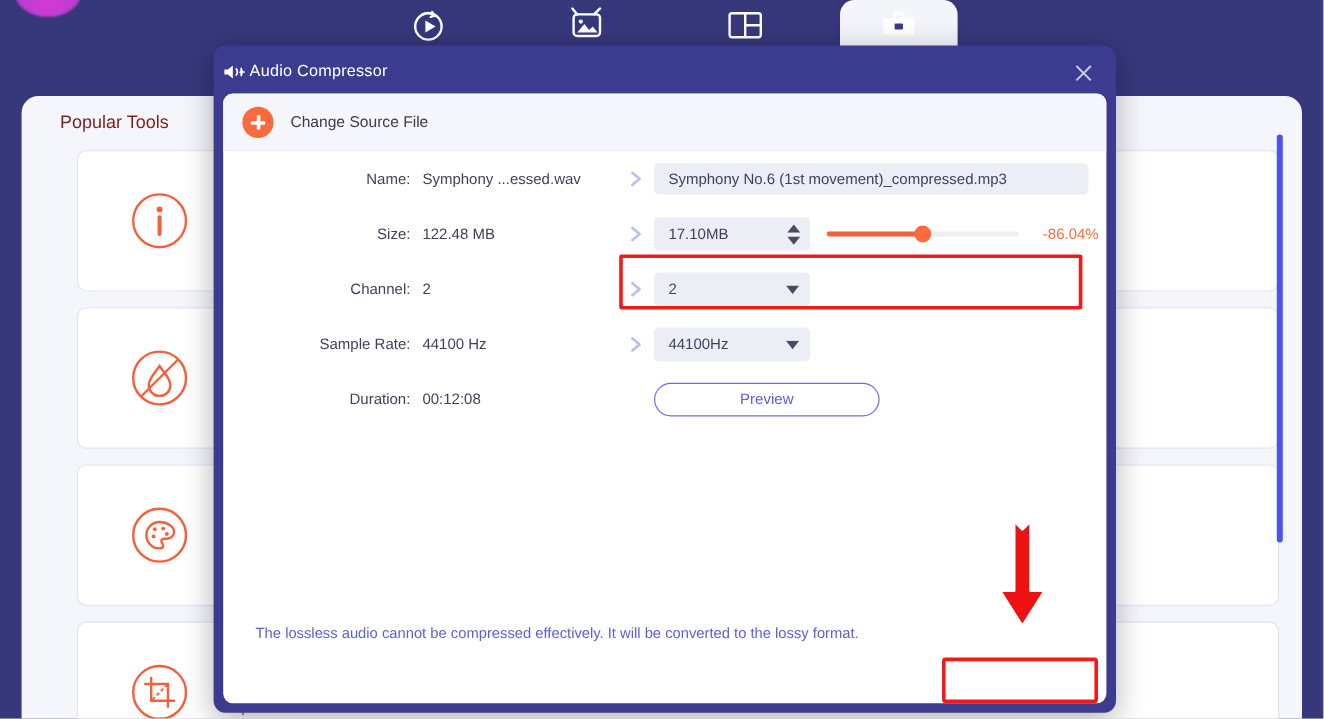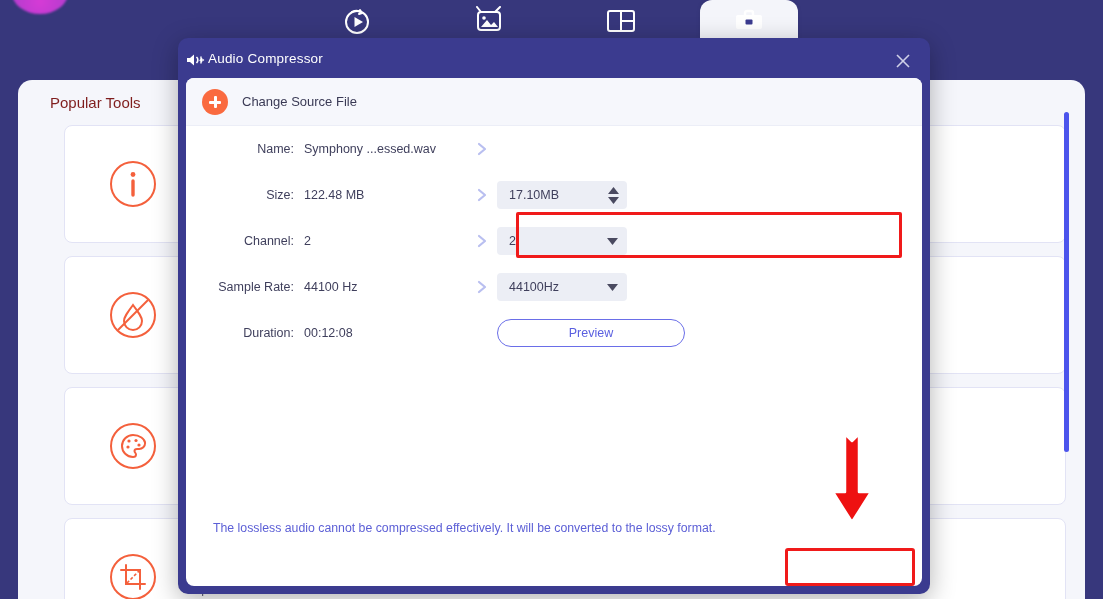"Name:" .row { margin-left: none -> 48px }
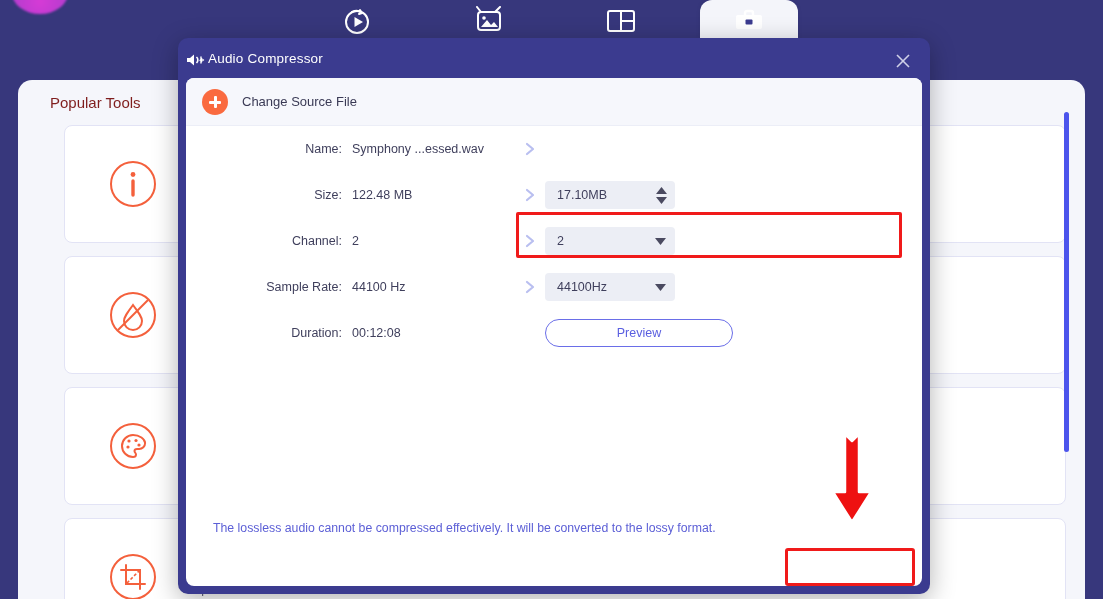"Symphony No.6 (1st" div.ctrl { html: none -> <div> <div>Symphony No.6 (1st movement)_compressed.mp3</div> </div> }
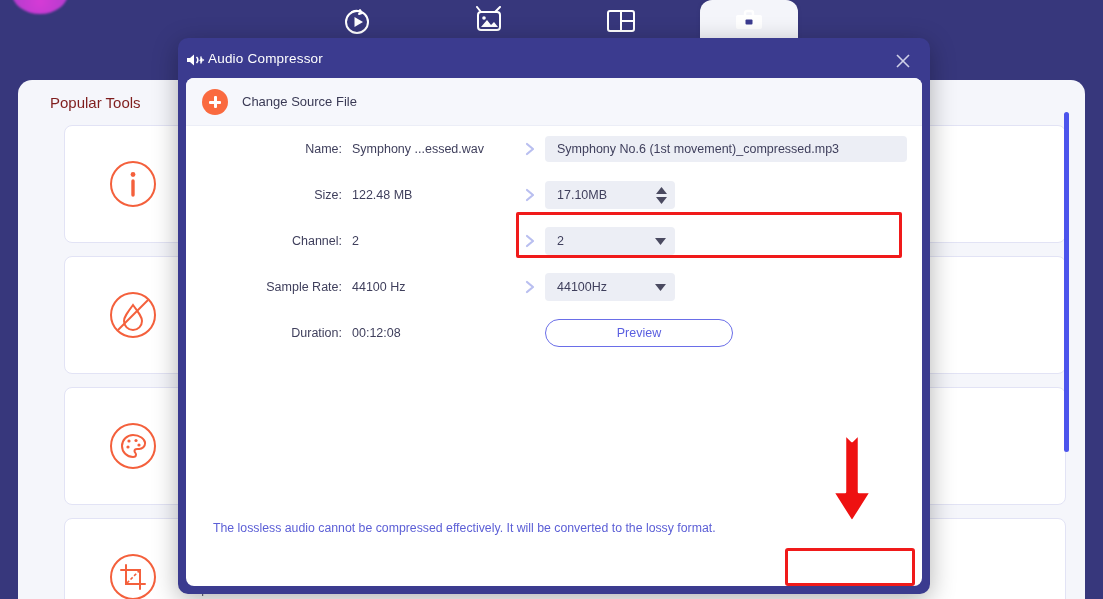"-86.04%" div.slider-wrap { html: none -> <div> <div> <div></div> <div></div> </div> <div>-86.04%</div> </div> }
